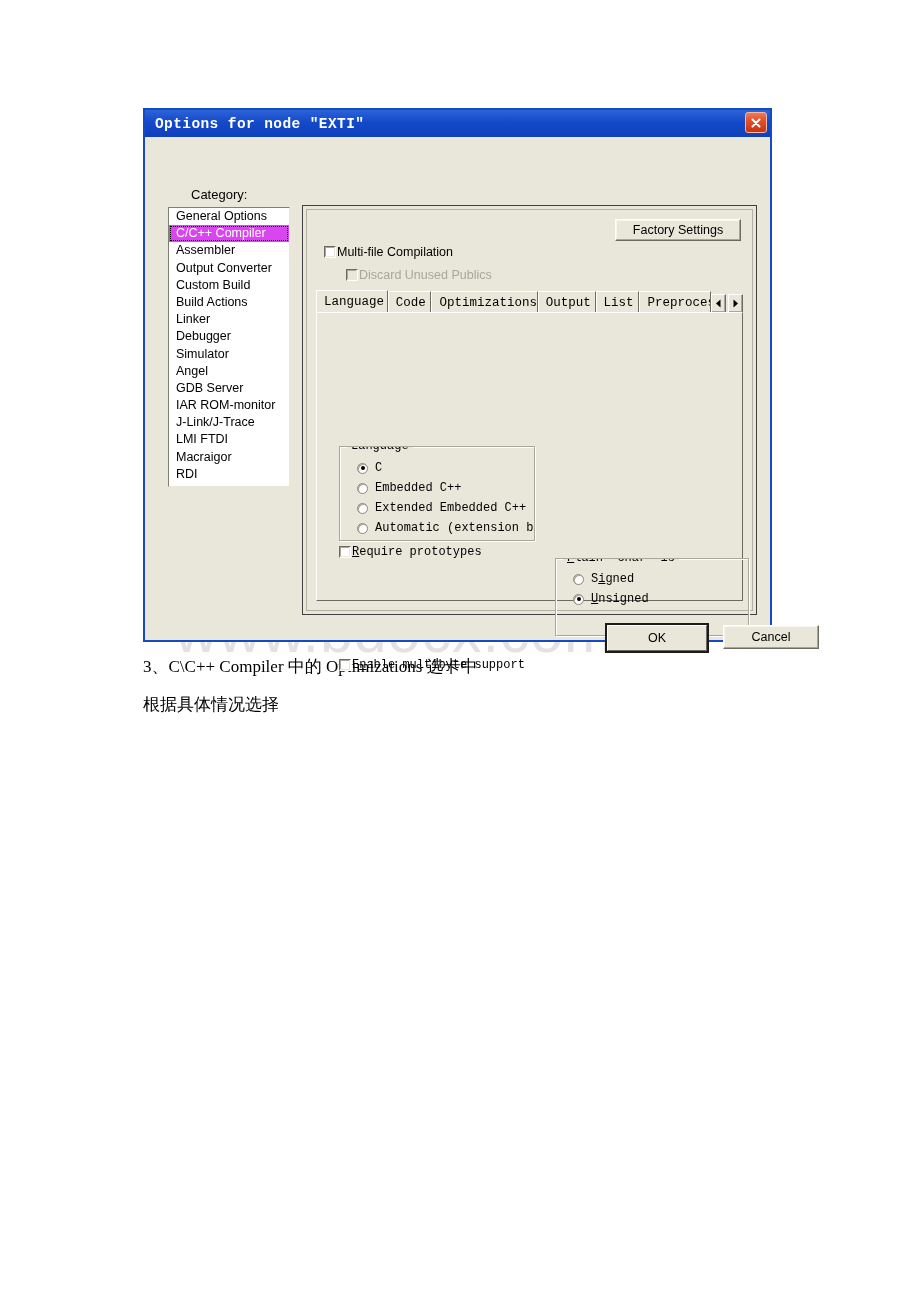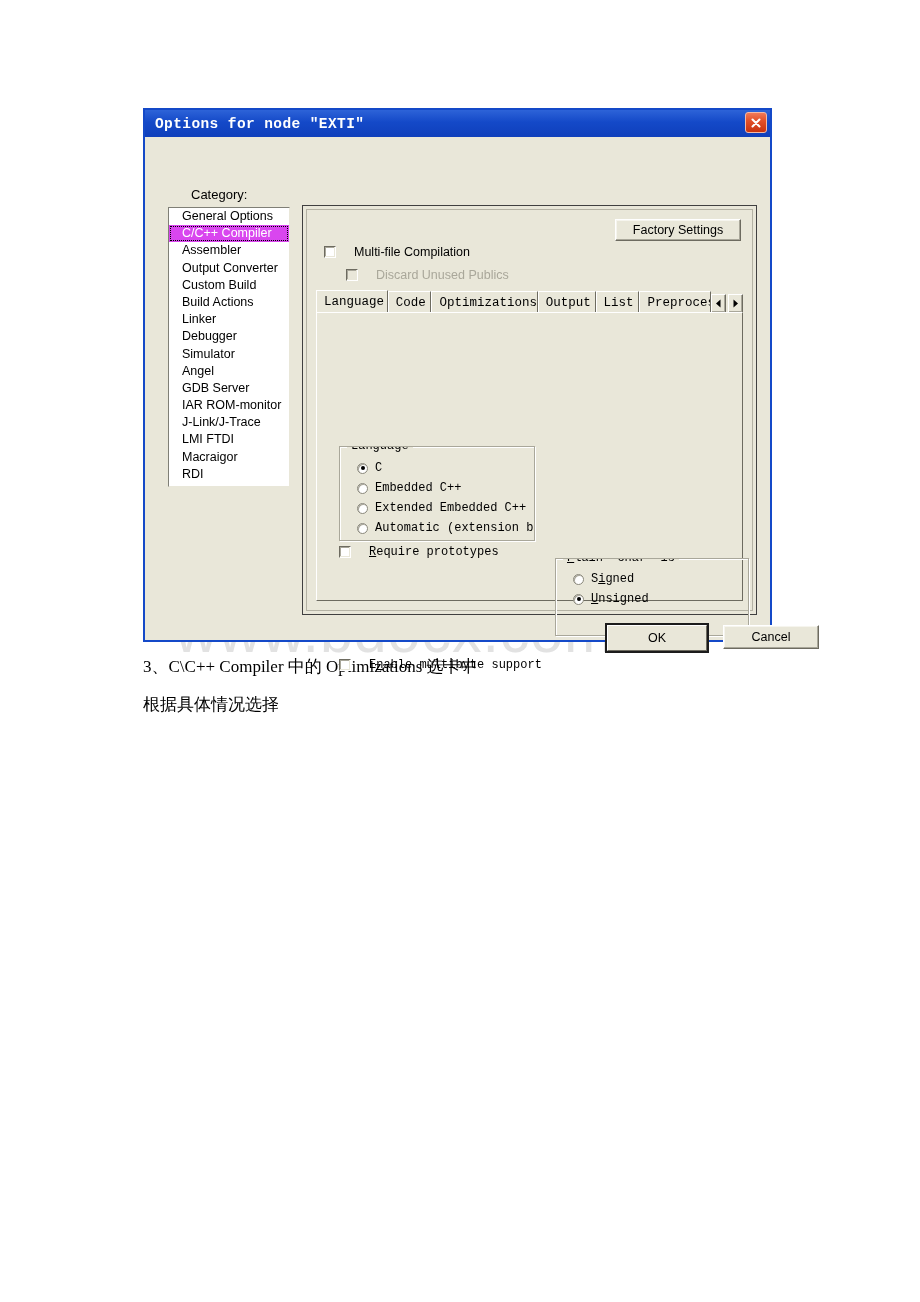"General Options" .cat-item { padding-left: 13px -> 7px }
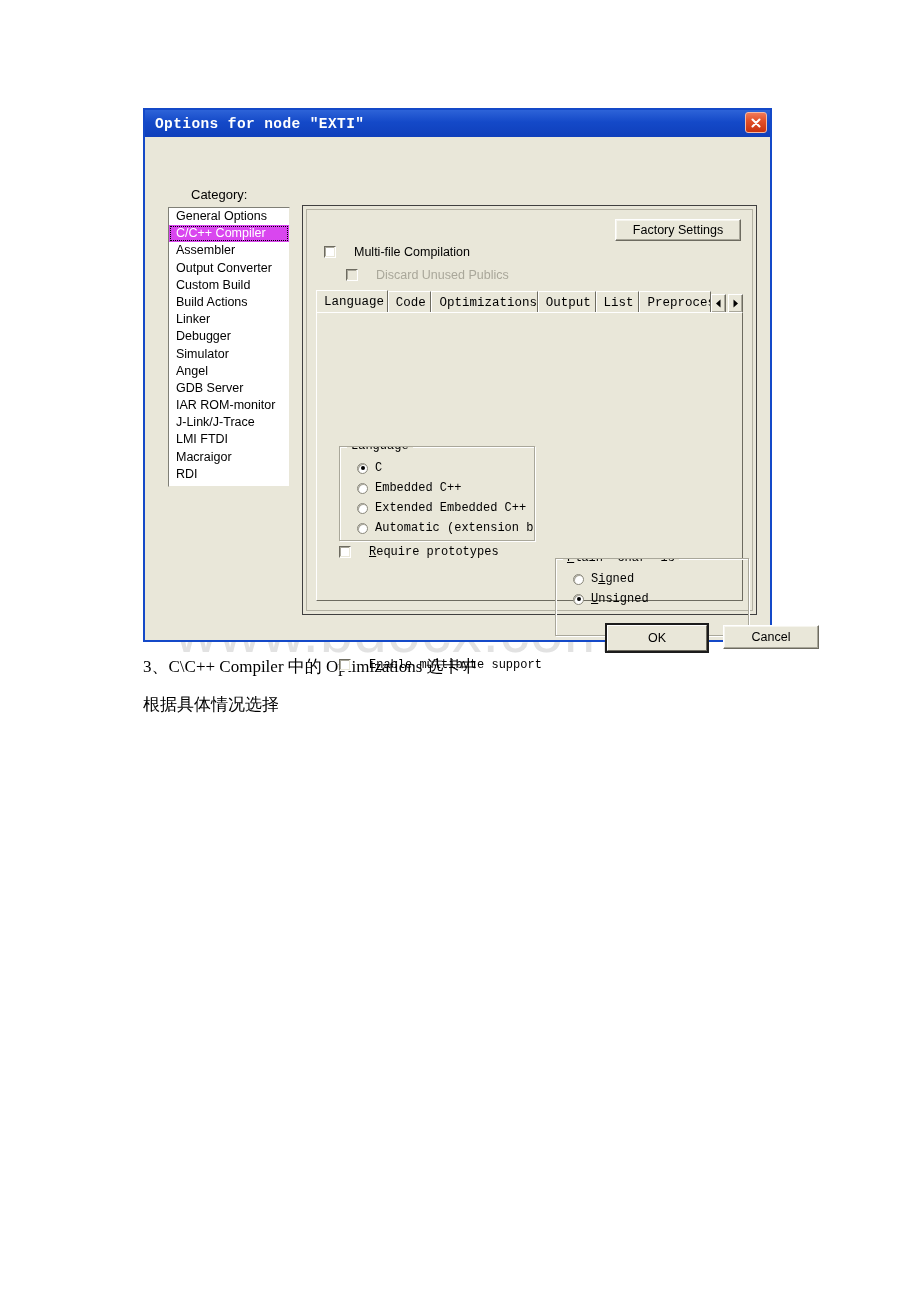"Multi-file Compilation" .chk-label { margin-left: 18px -> 1px }
